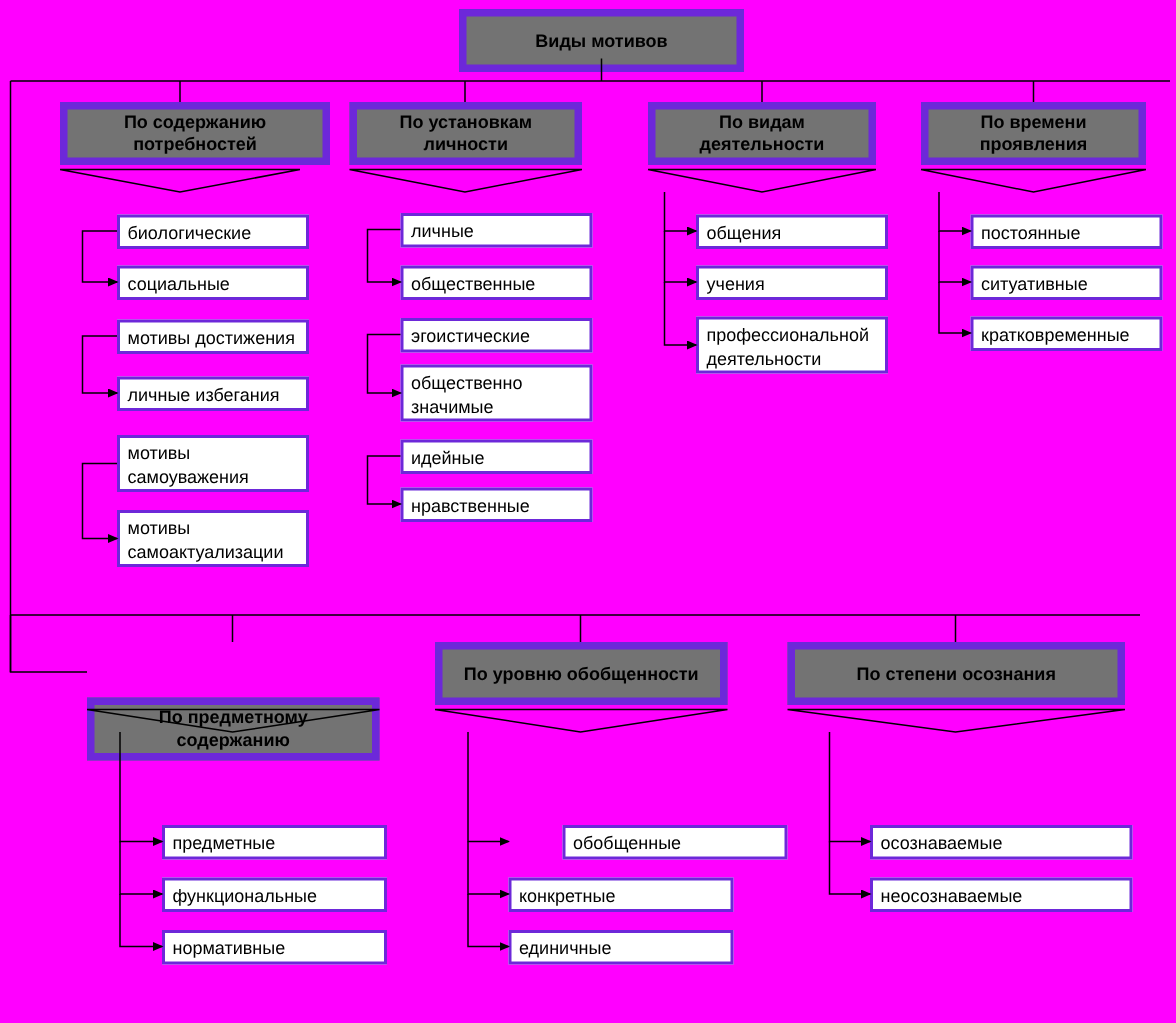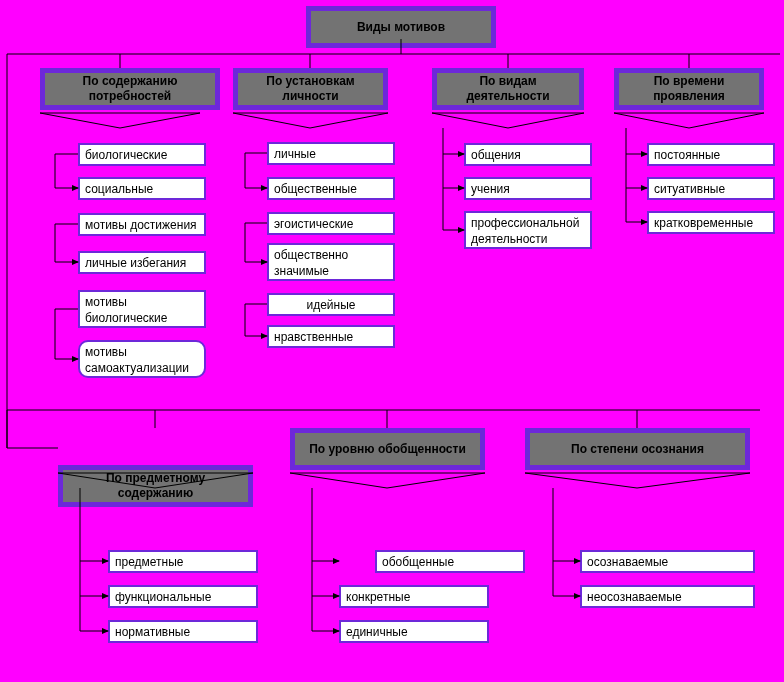"мотивы биологические" div.item { text: биологические -> самоуважения }
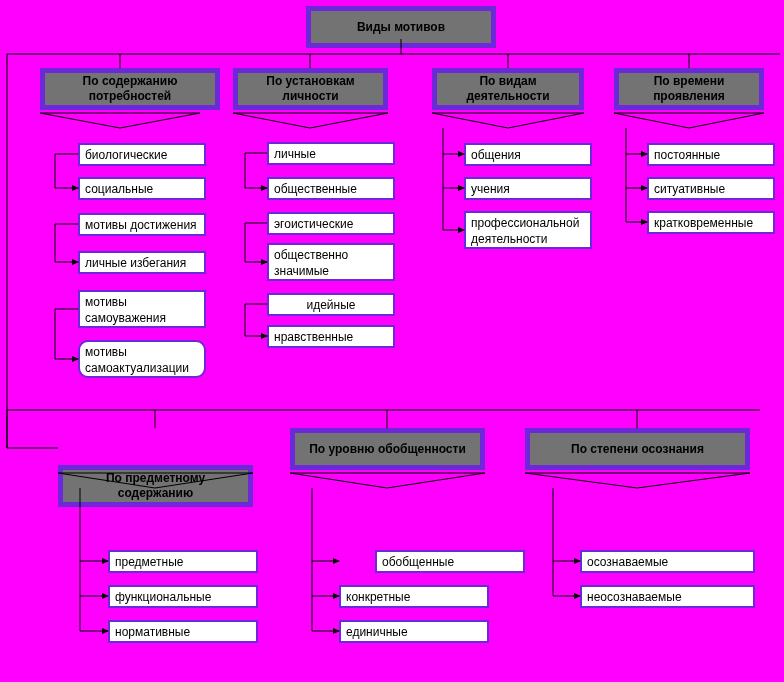"идейные" div.item { text-align: center -> none }
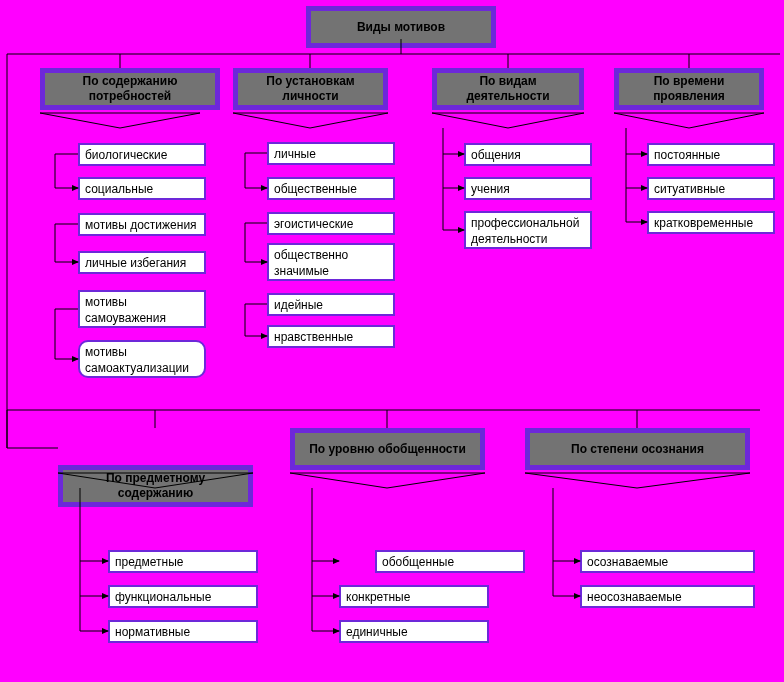"мотивы самоактуализации" div.item { border-radius: 10px -> none }
